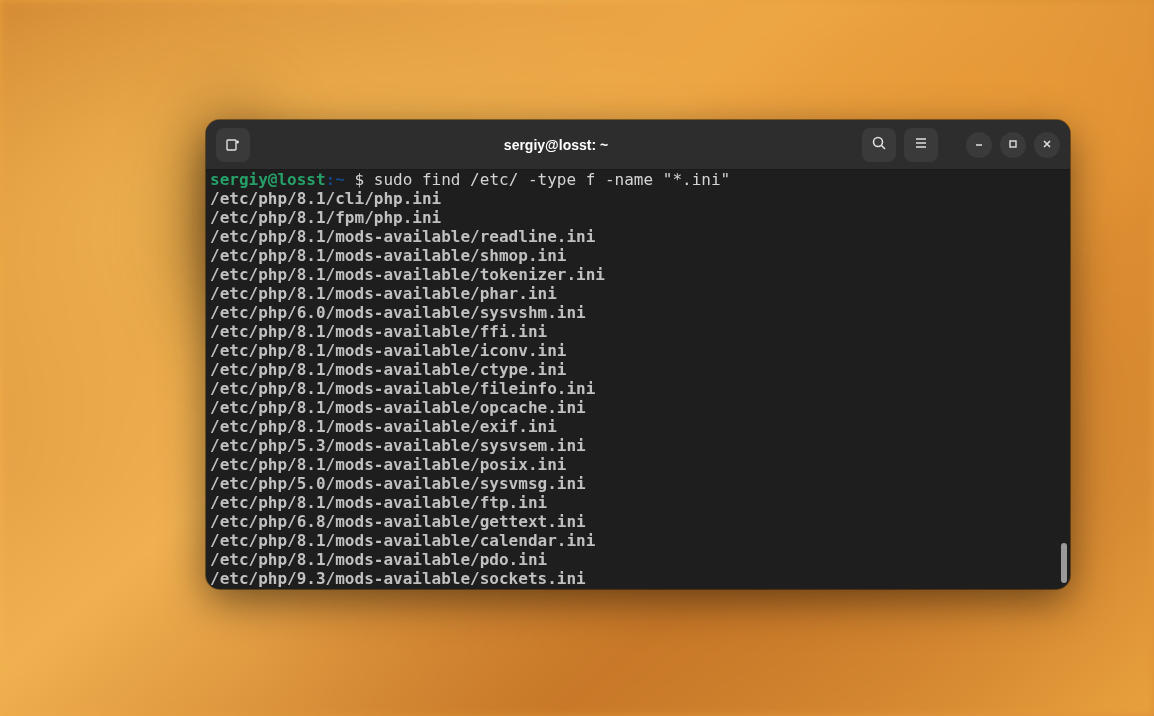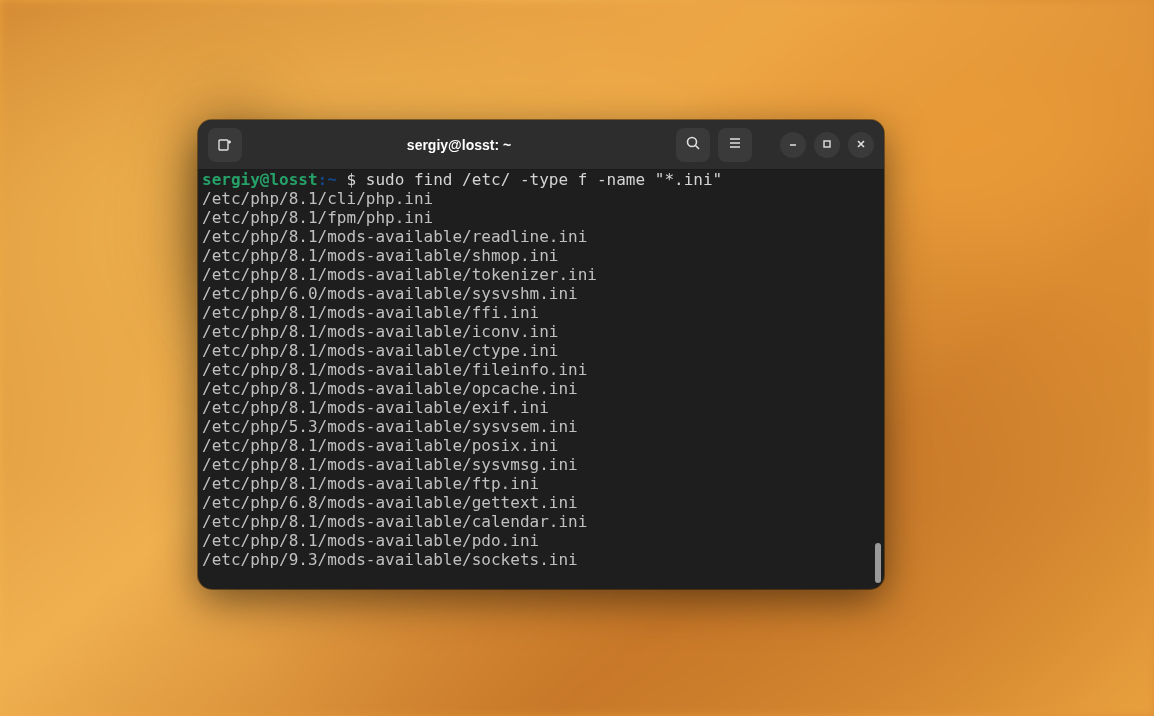"sergiy@losst: ~" .terminal-window { left: 198px -> 206px; width: 686px -> 864px }
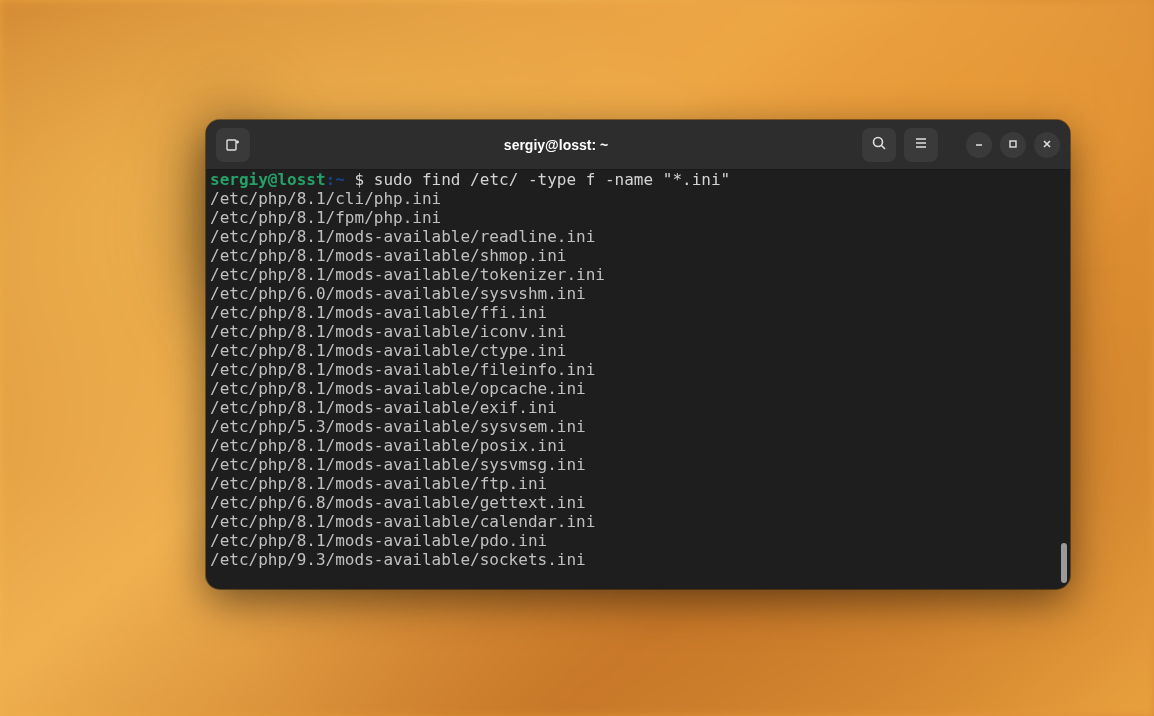"/etc/php/8.1/cli/php.ini" .output-line { font-weight: none -> bold }
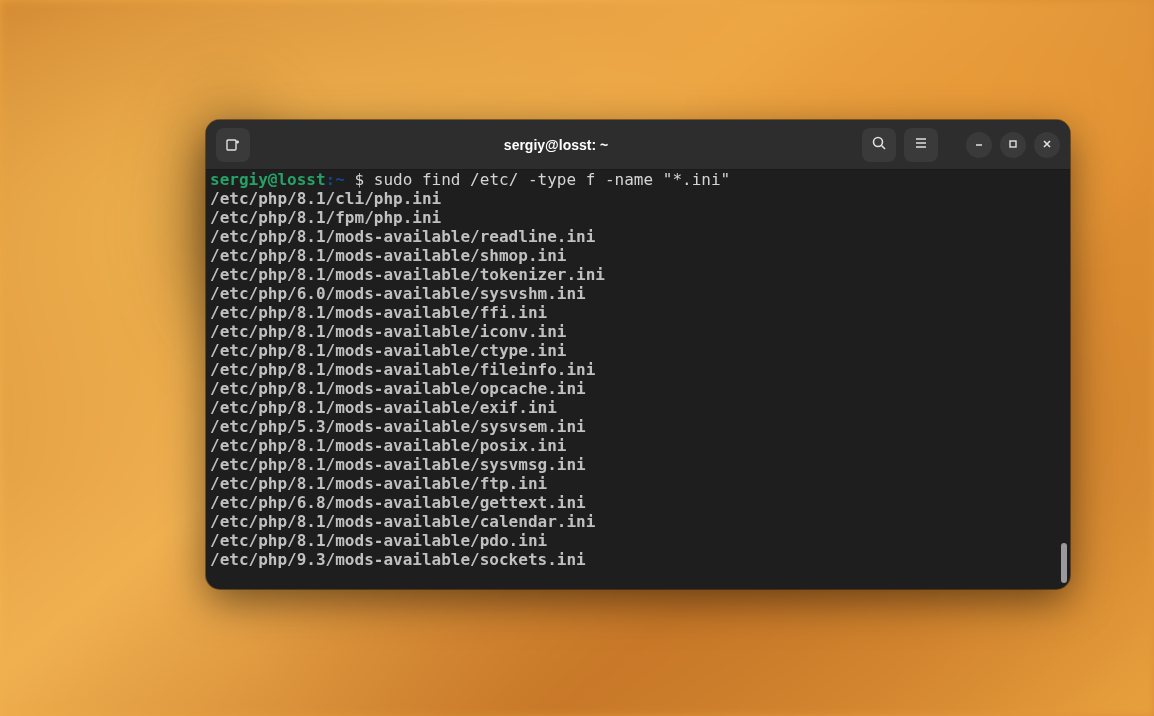"/etc/php/8.1/mods-available/phar.ini" div.output-line { html: none -> <div>/etc/php/8.1/mods-available/phar.ini</div> }
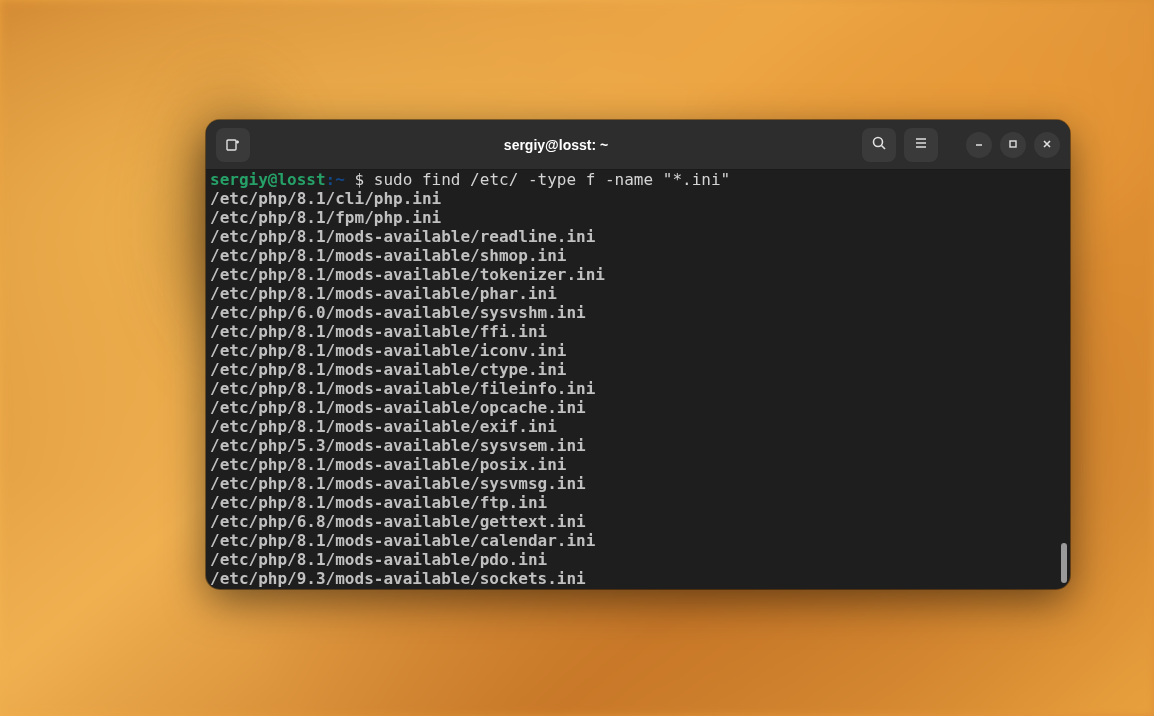"/etc/php/8.1/mods-available/sysvmsg.ini" div.output-line { text: /etc/php/8.1/mods-available/sysvmsg.ini -> /etc/php/5.0/mods-available/sysvmsg.ini }
